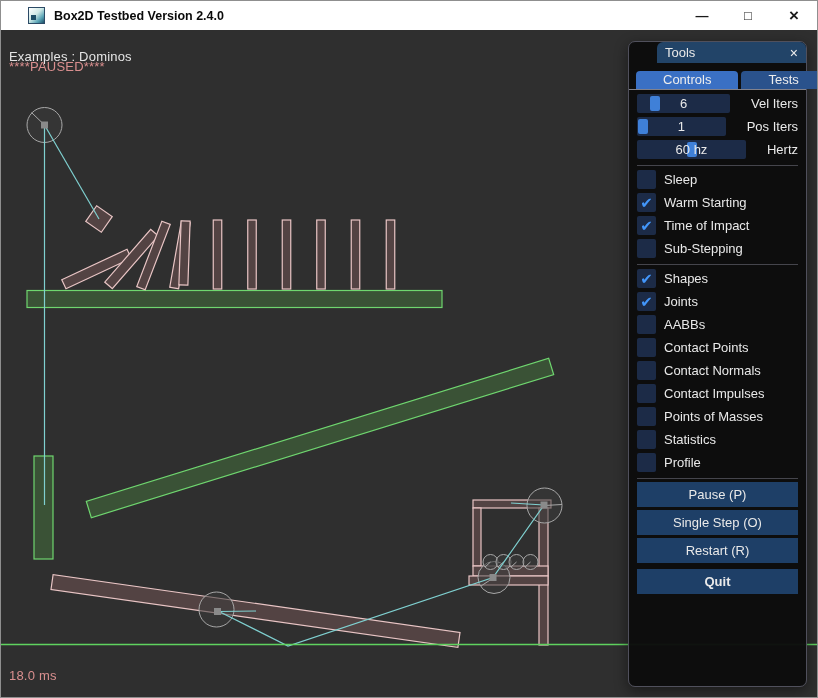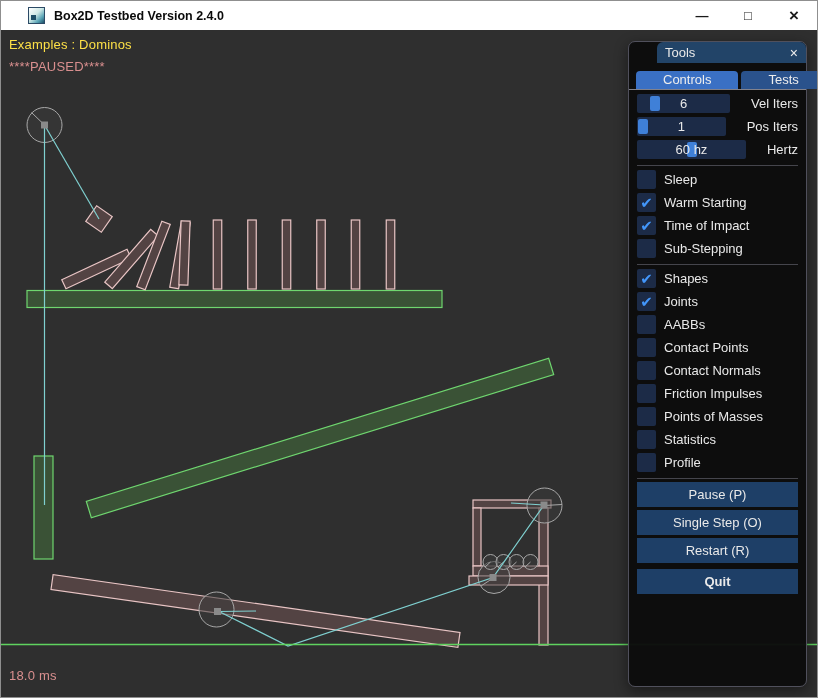"Examples : Dominos" div.overlay { color: #fde047 -> #e5e5e5; margin-top: none -> 12px }
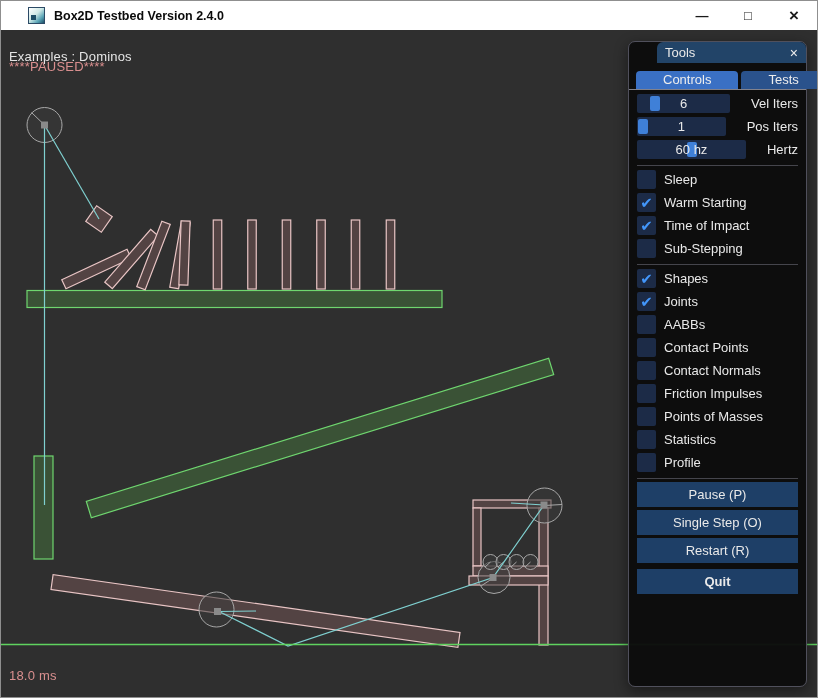"Contact Impulses" div.check-row { html: none -> <div> <div></div> <div>Contact Impulses</div> </div> }
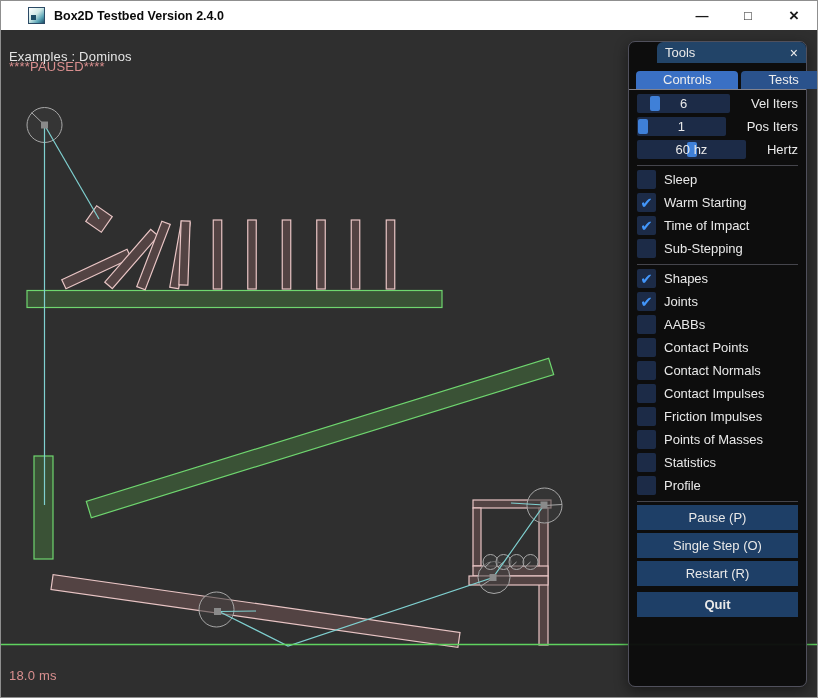"Friction Impulses" div.check-row { html: <div> <div></div> <div>Friction Impulses</div> </div> -> none }
